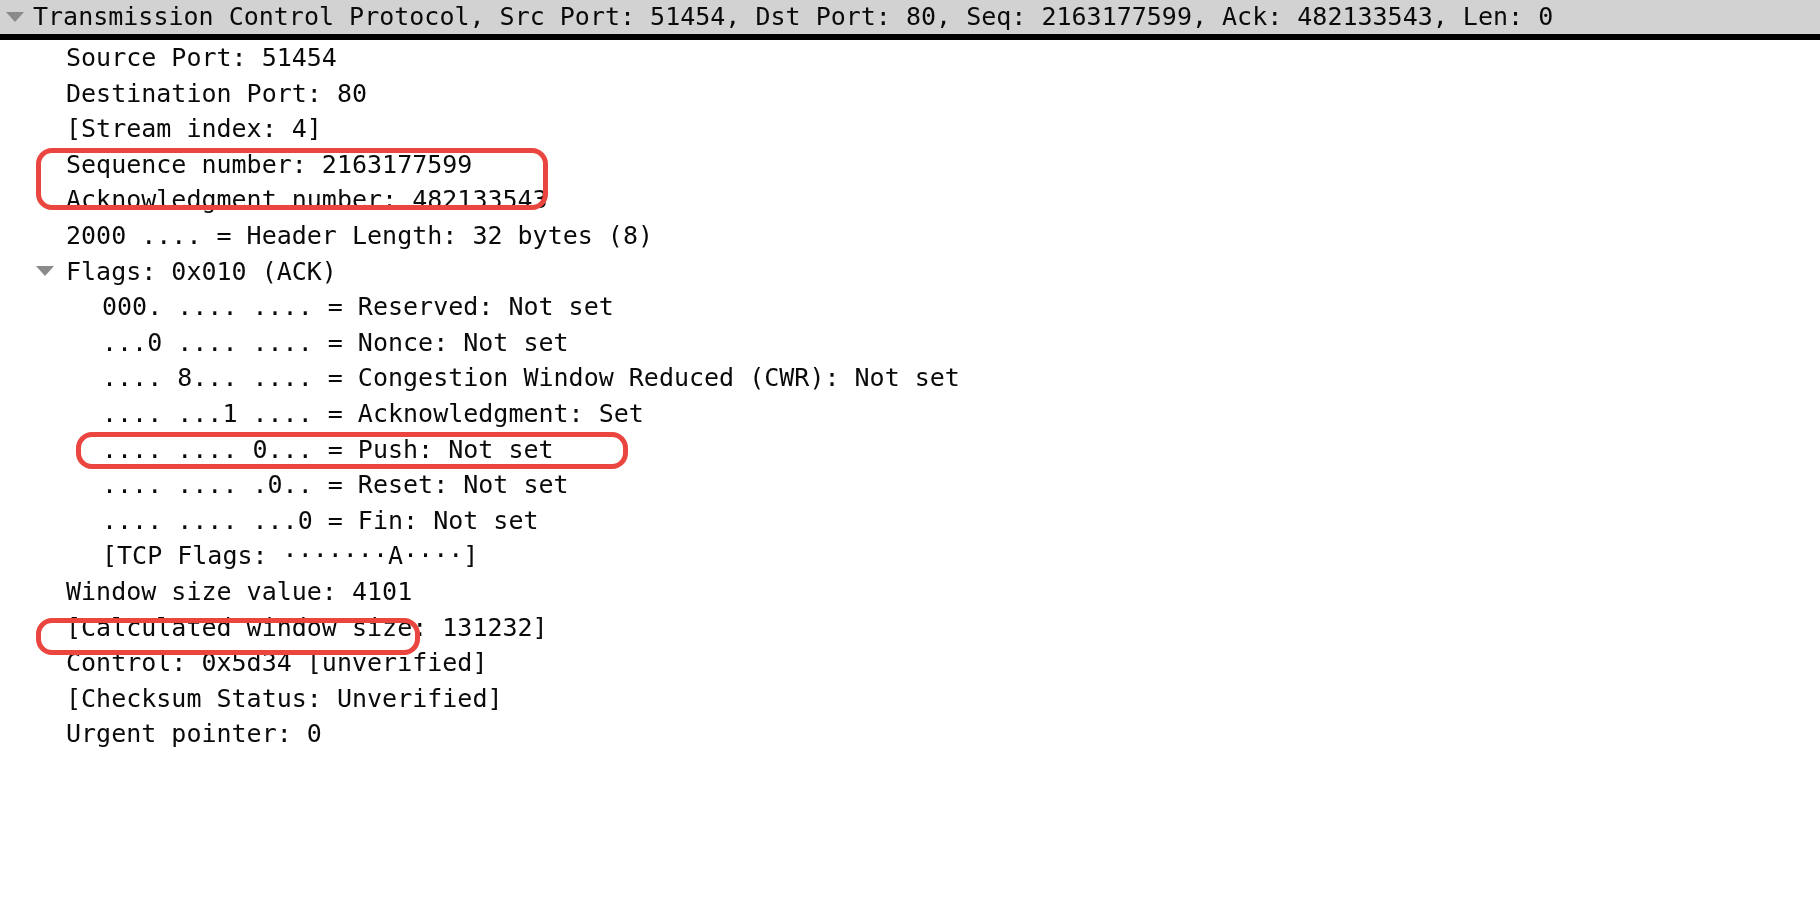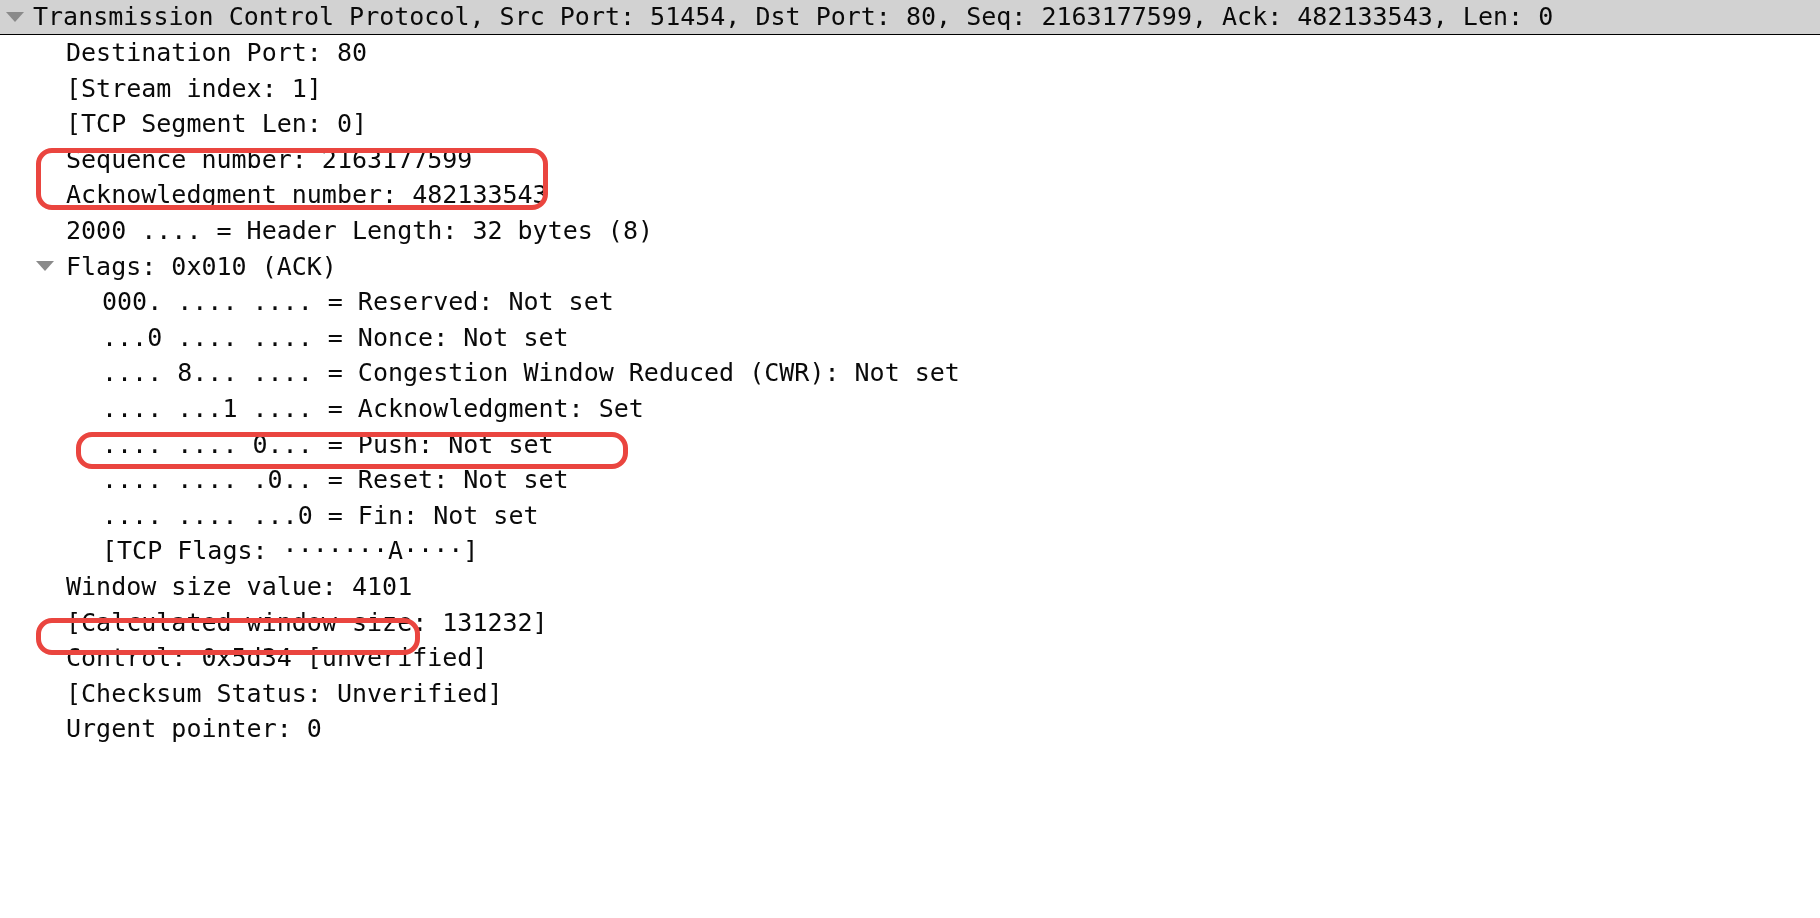"Transmission Control Protocol, Src Port:" .row.header { border-bottom: 1px solid #000000 -> 6px solid #000000 }
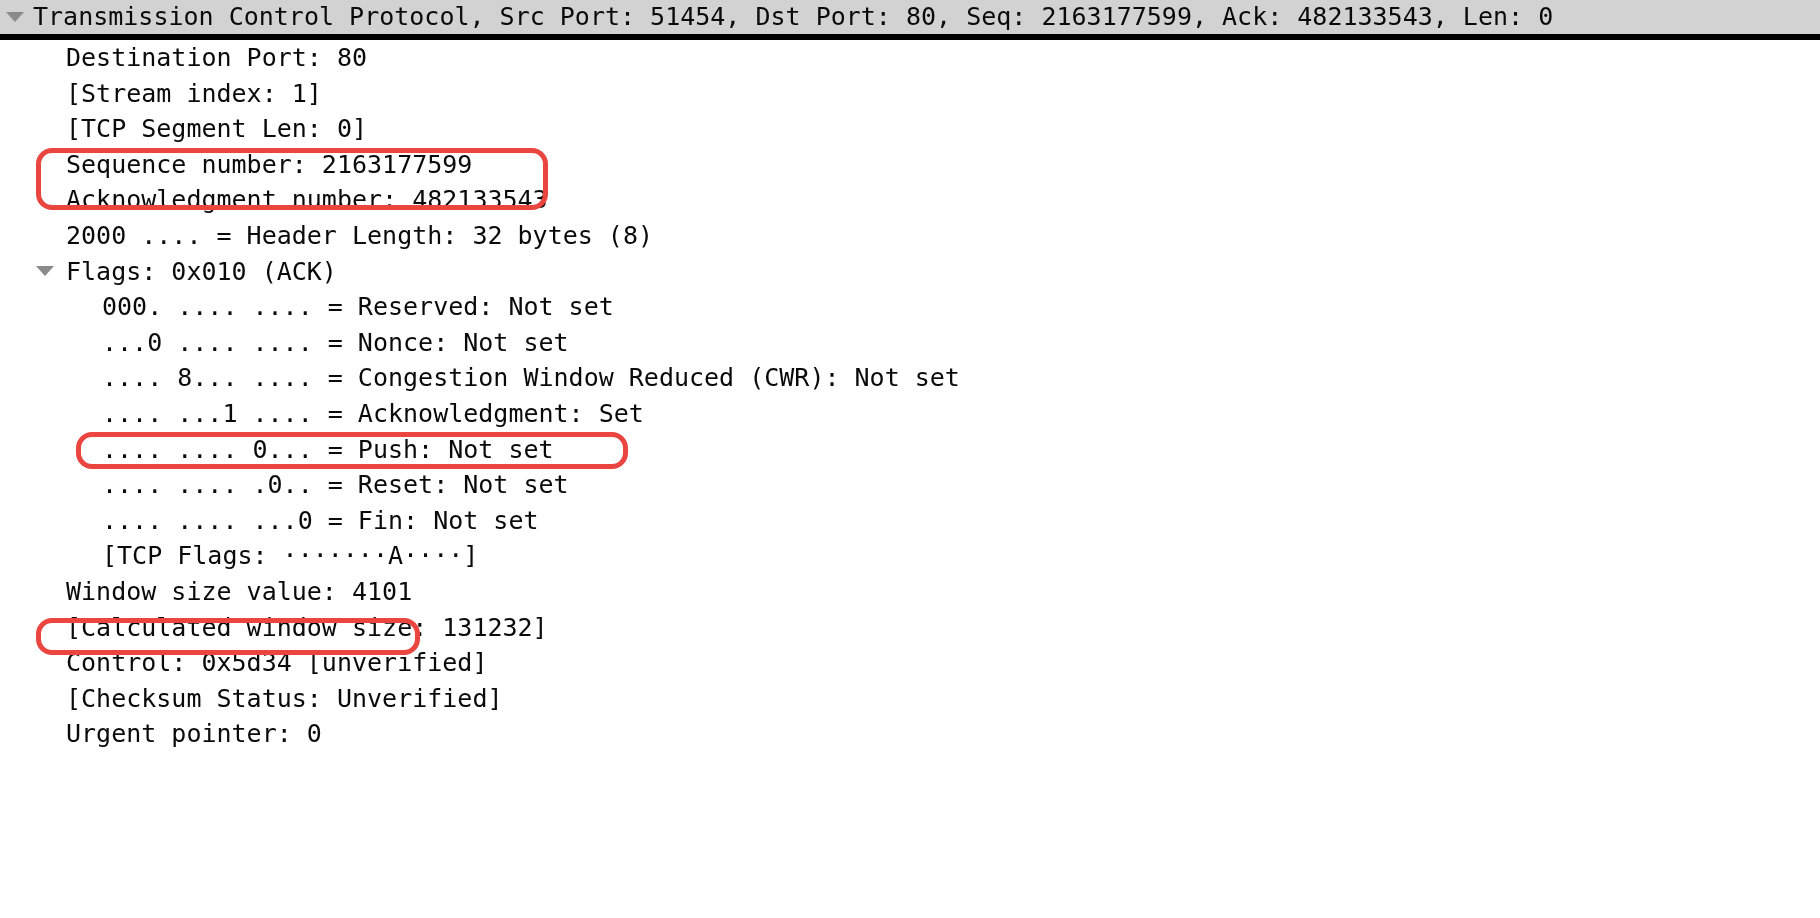"Source Port: 51454" div.row { html: none -> <div> <span>Source Port: 51454</span> </div> }
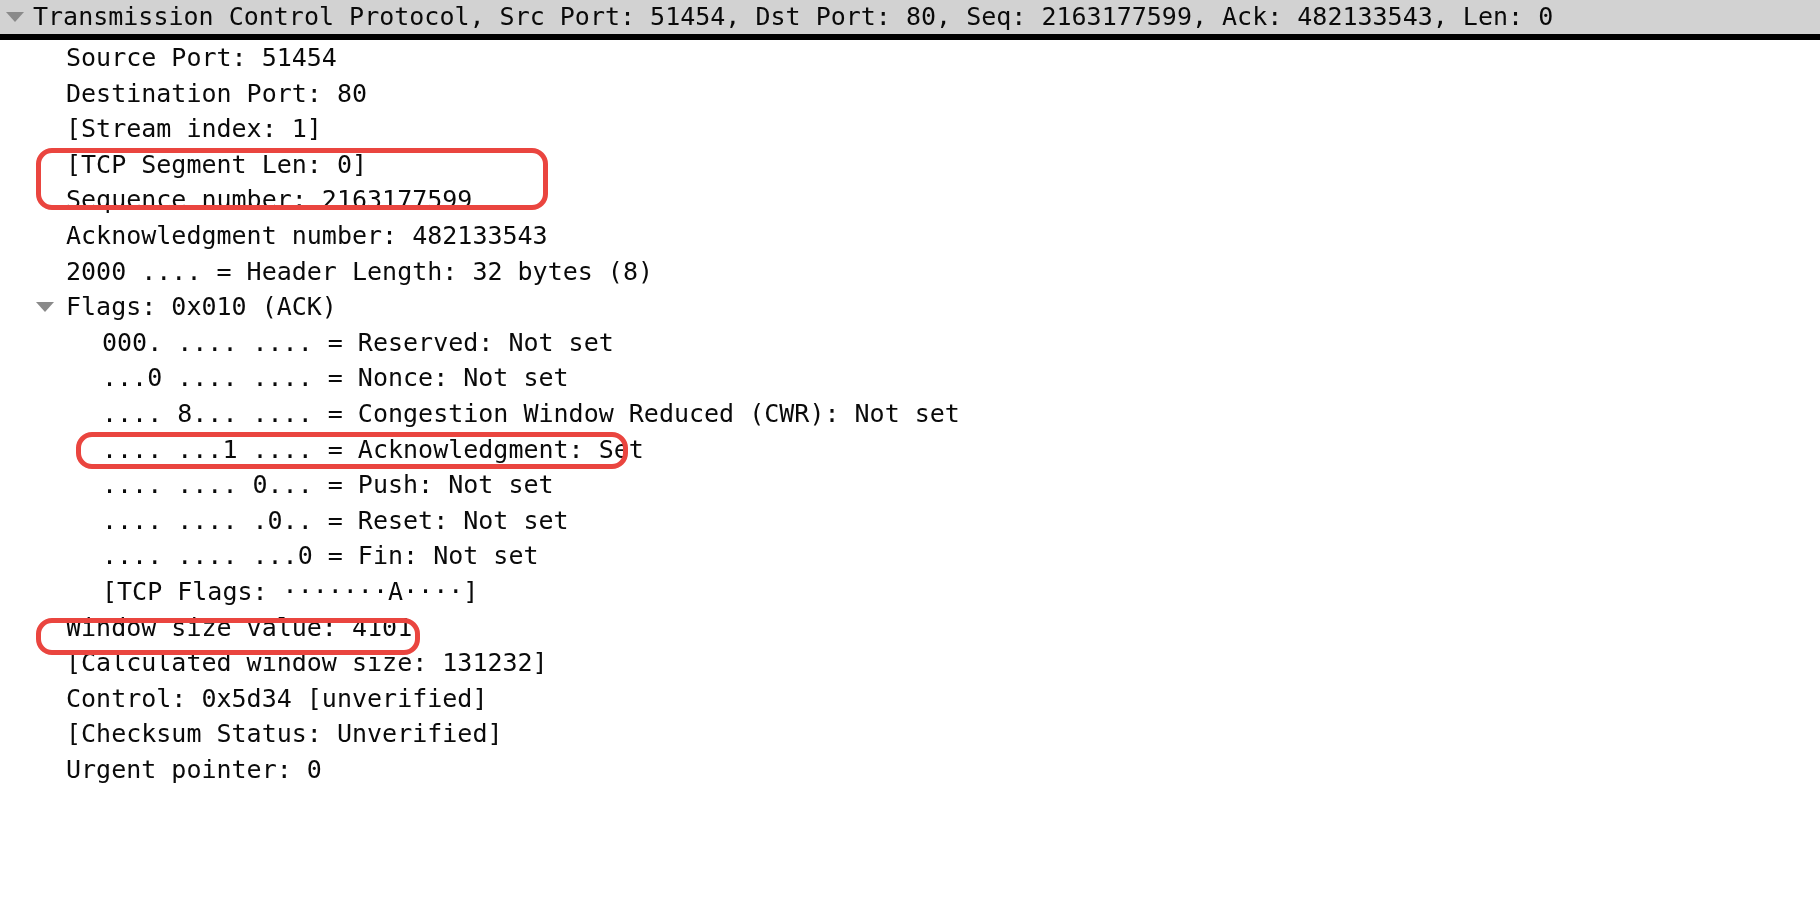"[Stream index: 1]" span.label { text: 1 -> 4 }
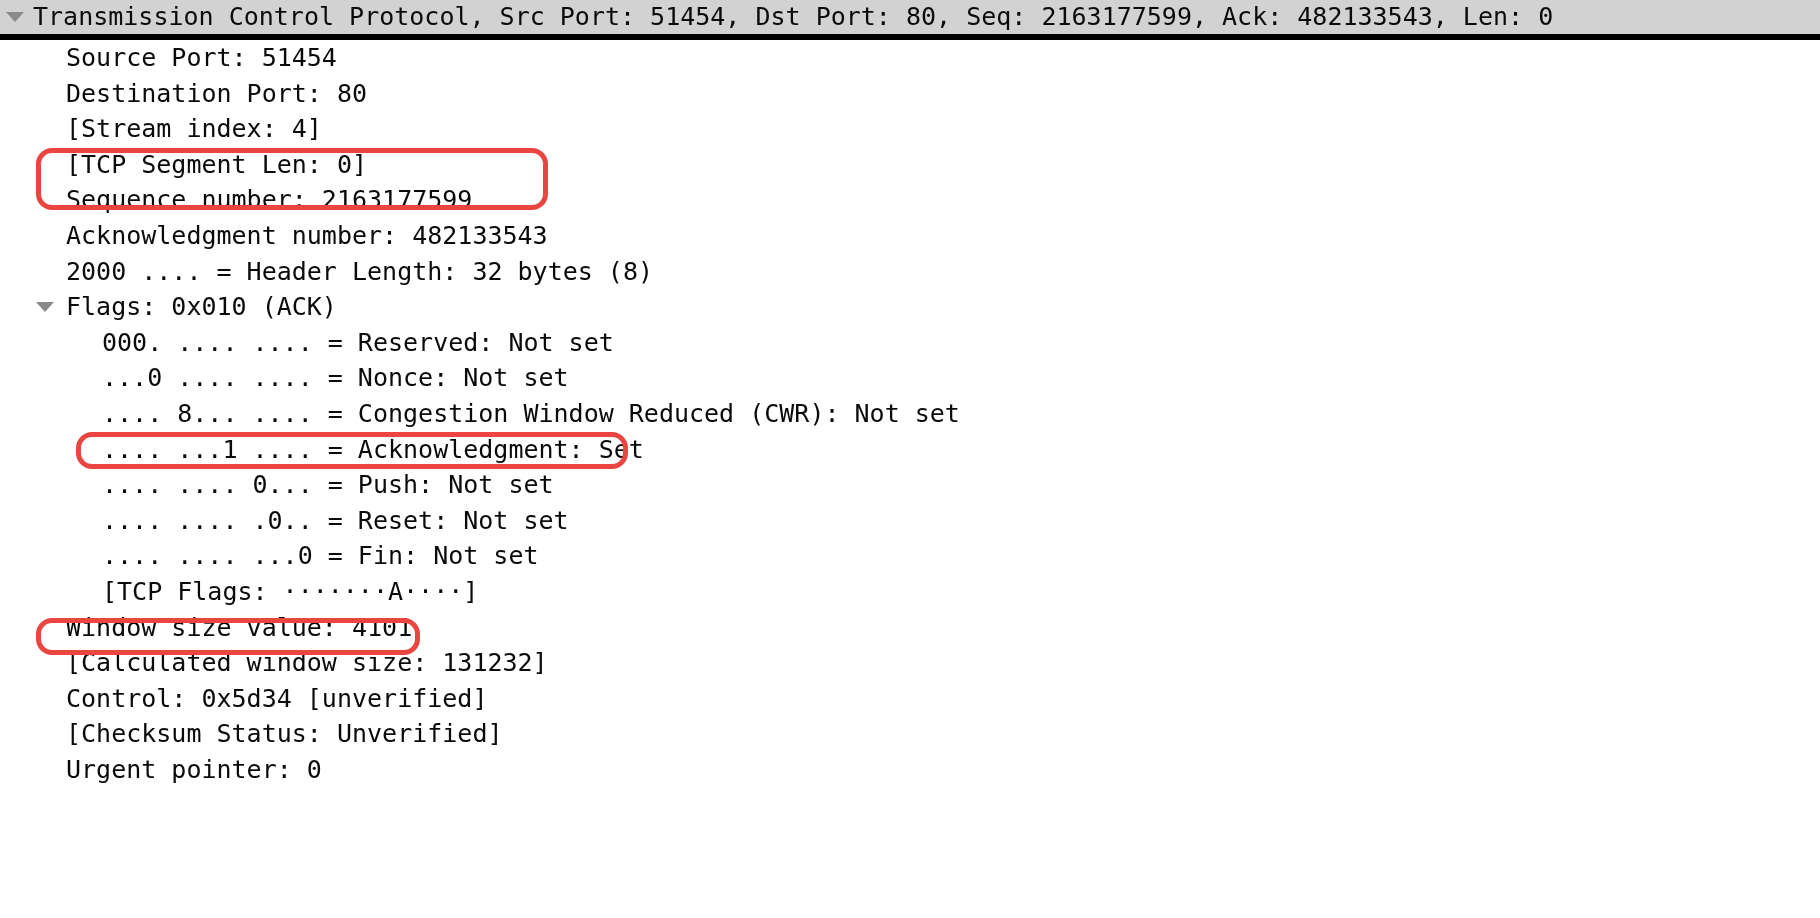"[TCP Segment Len: 0]" div.row { html: <div> <span>[TCP Segment Len: 0]</span> </div> -> none }
